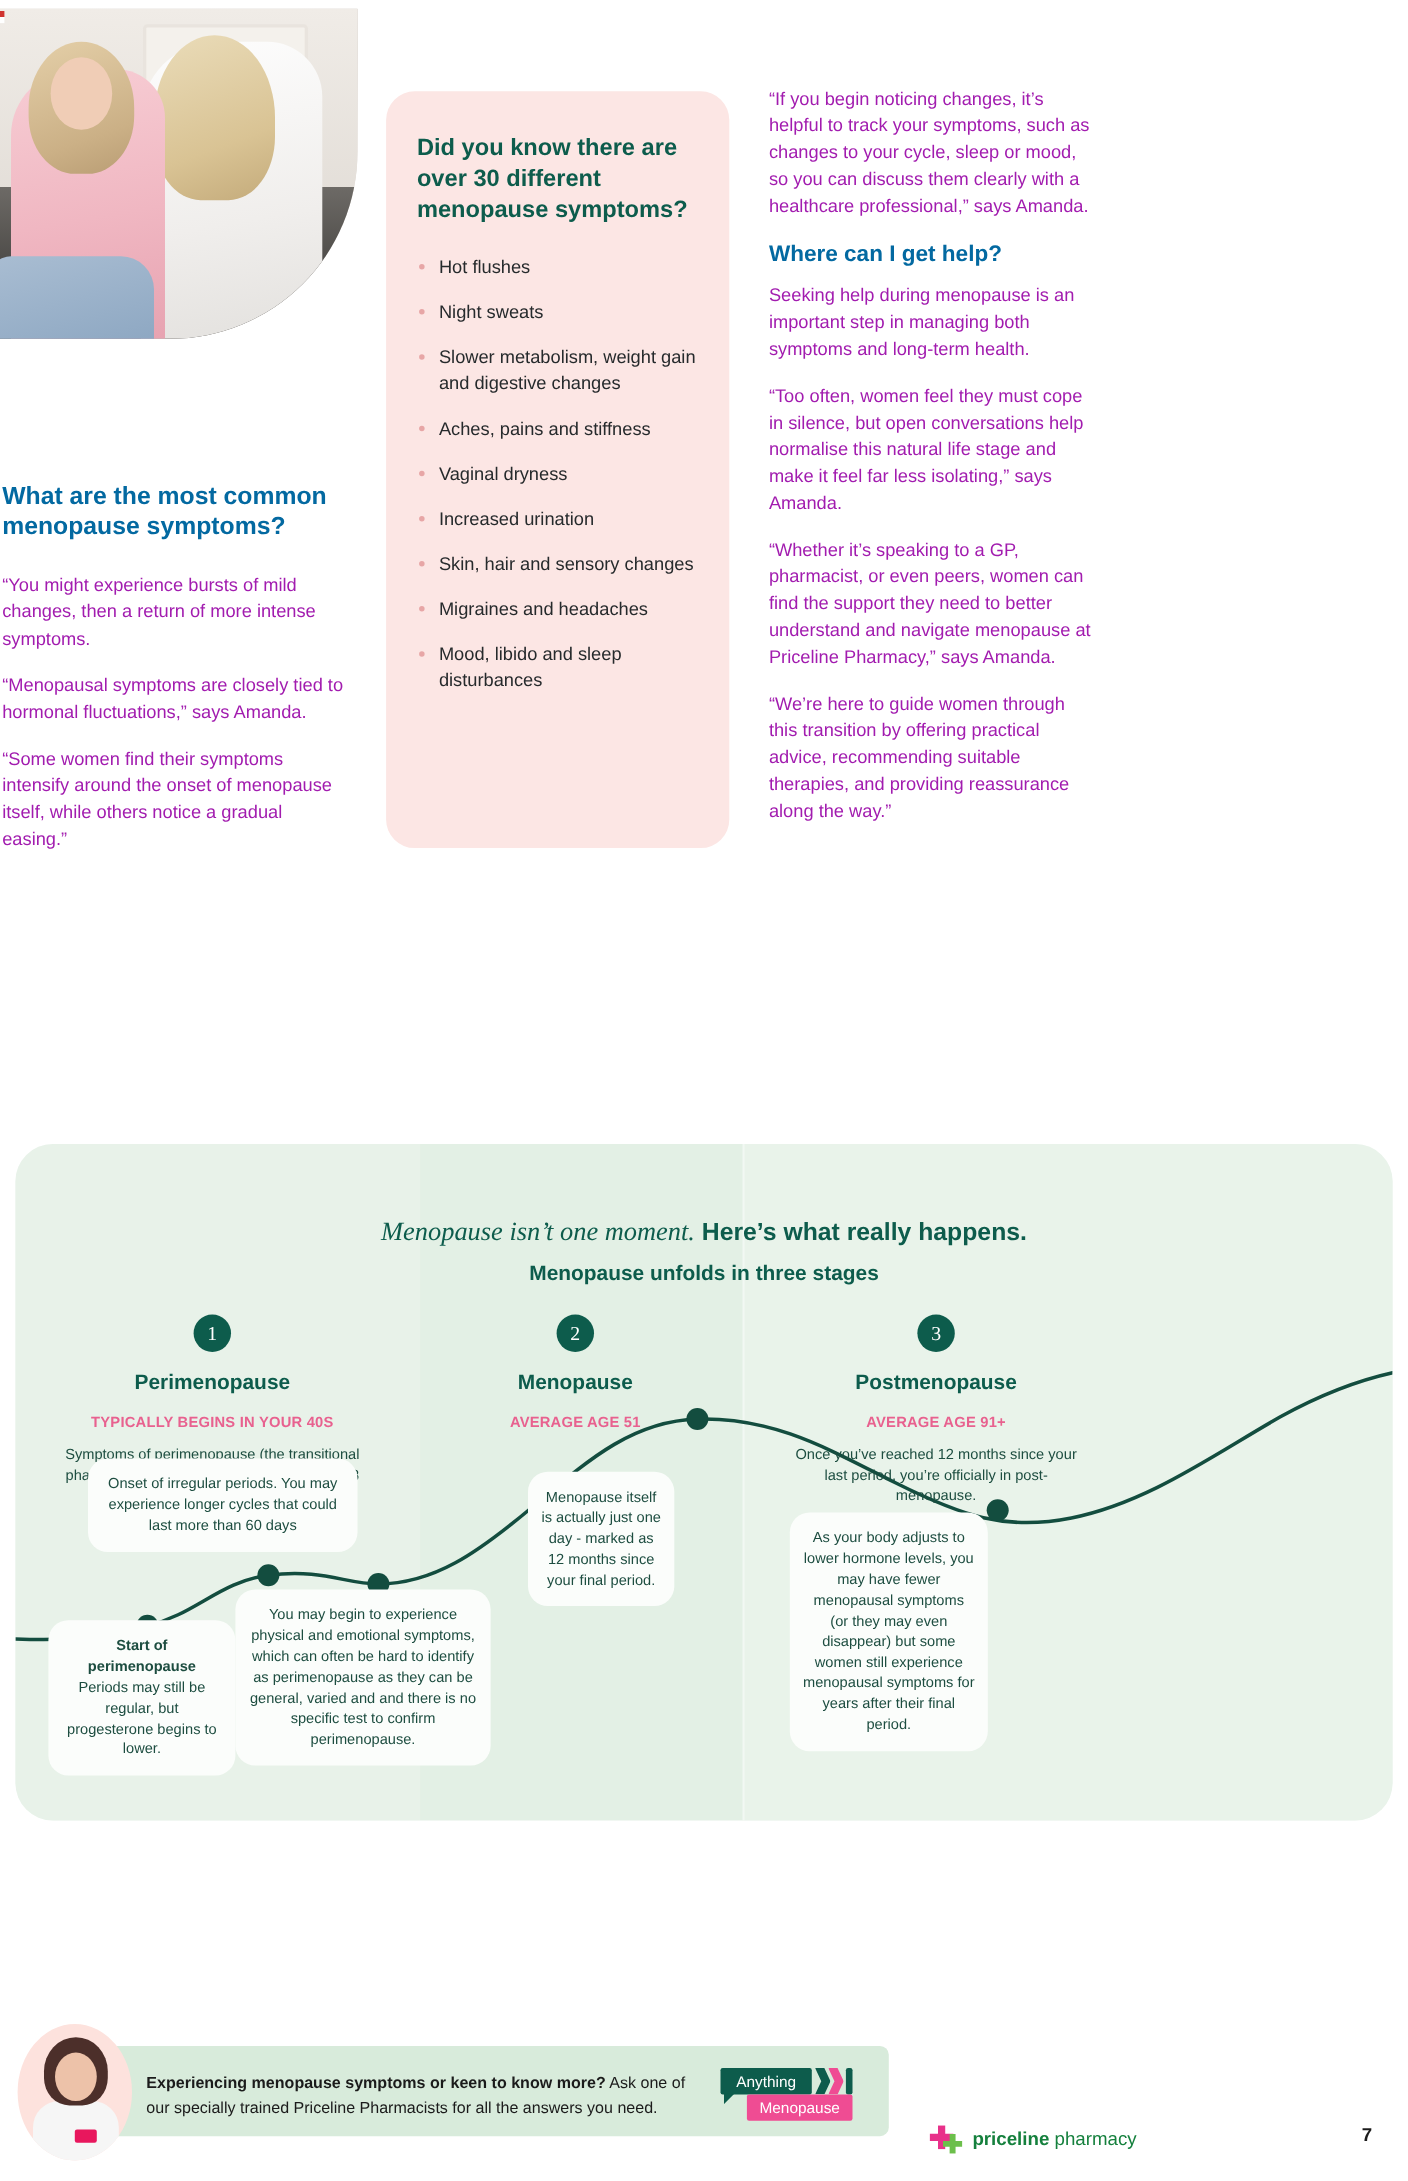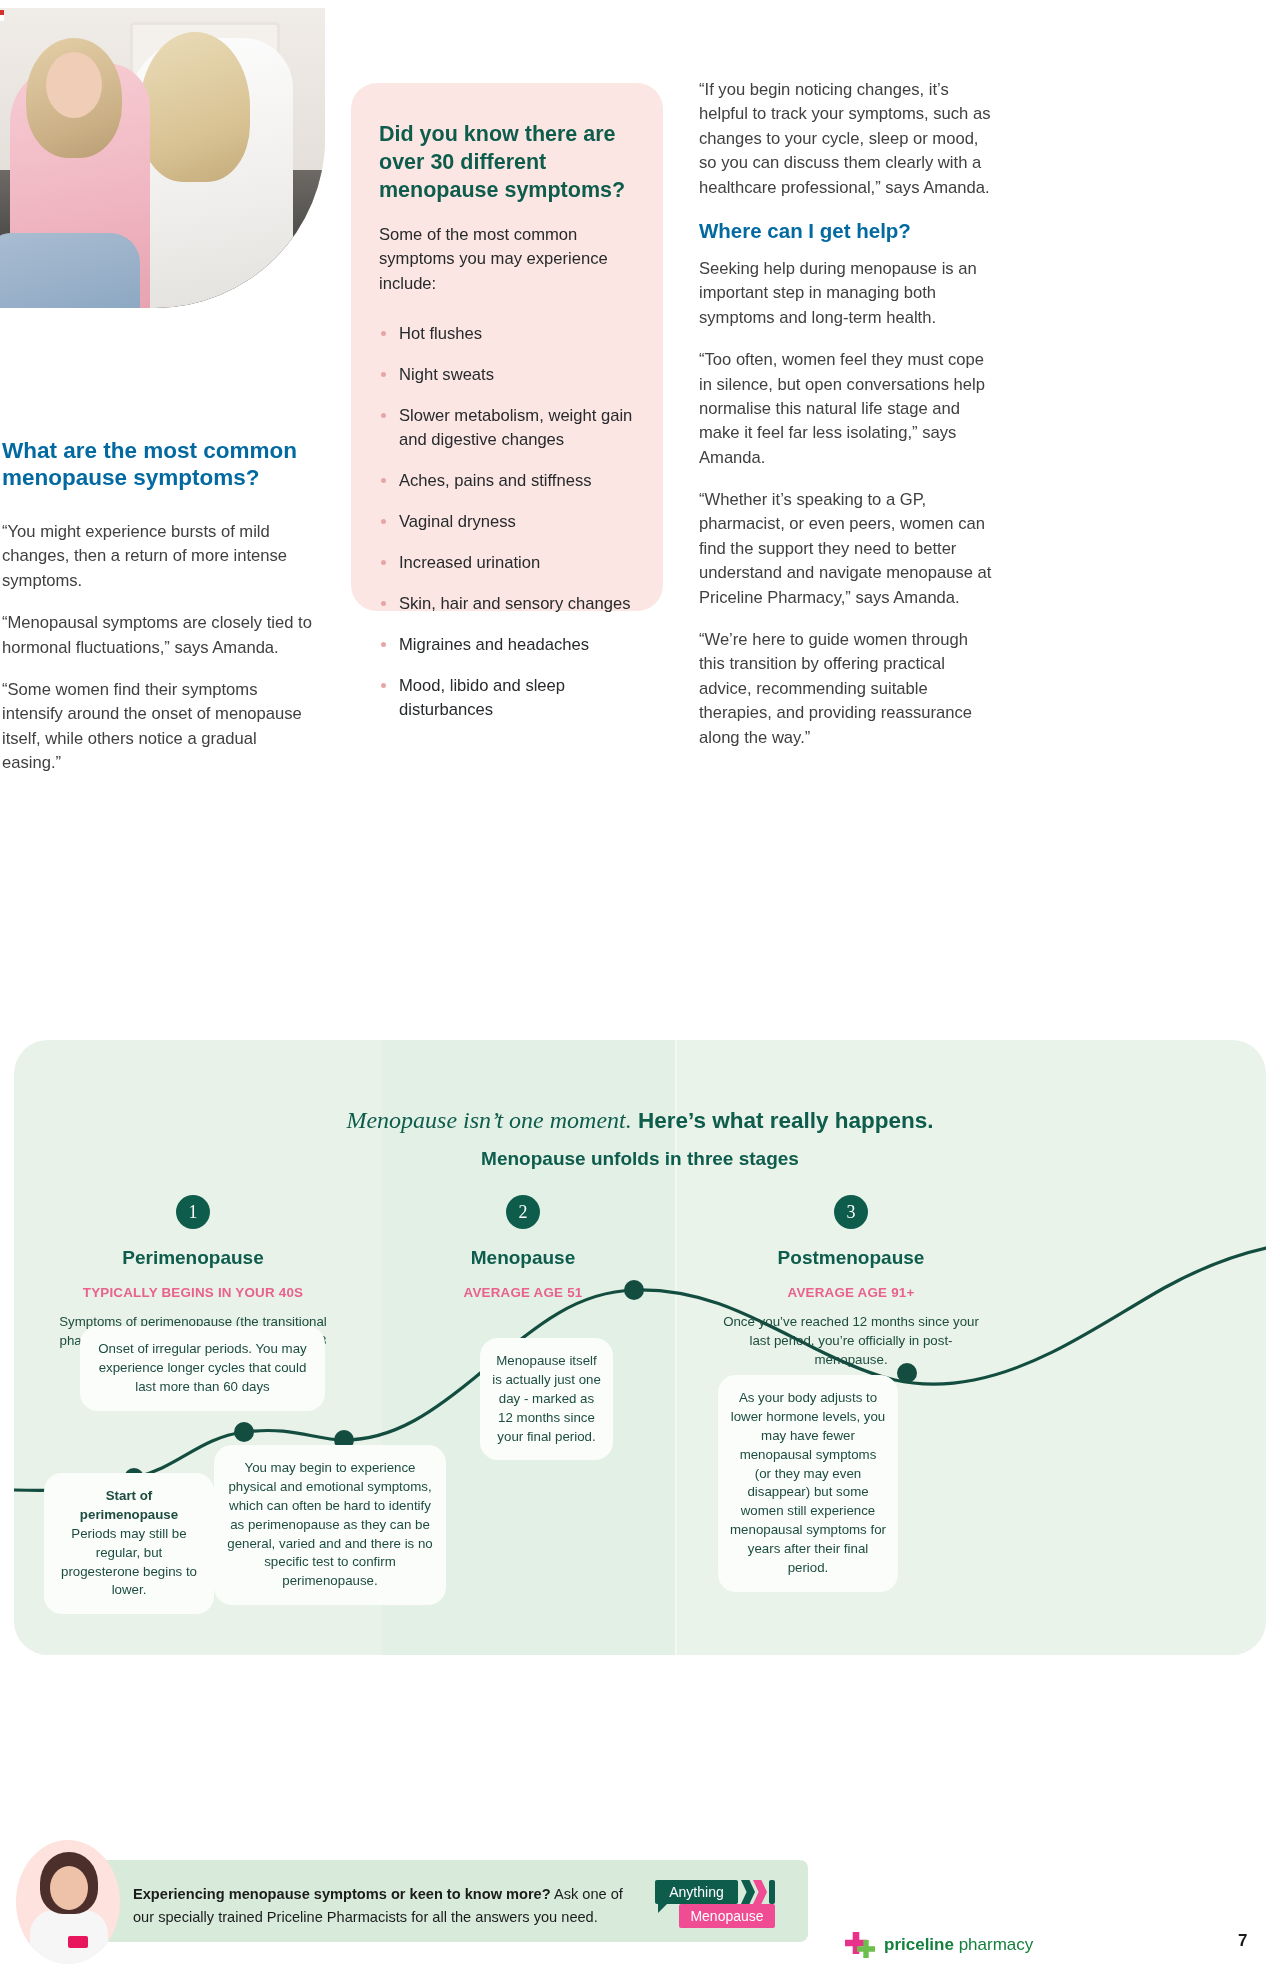"“If you begin noticing changes," .para { color: #404040 -> #a21caf }
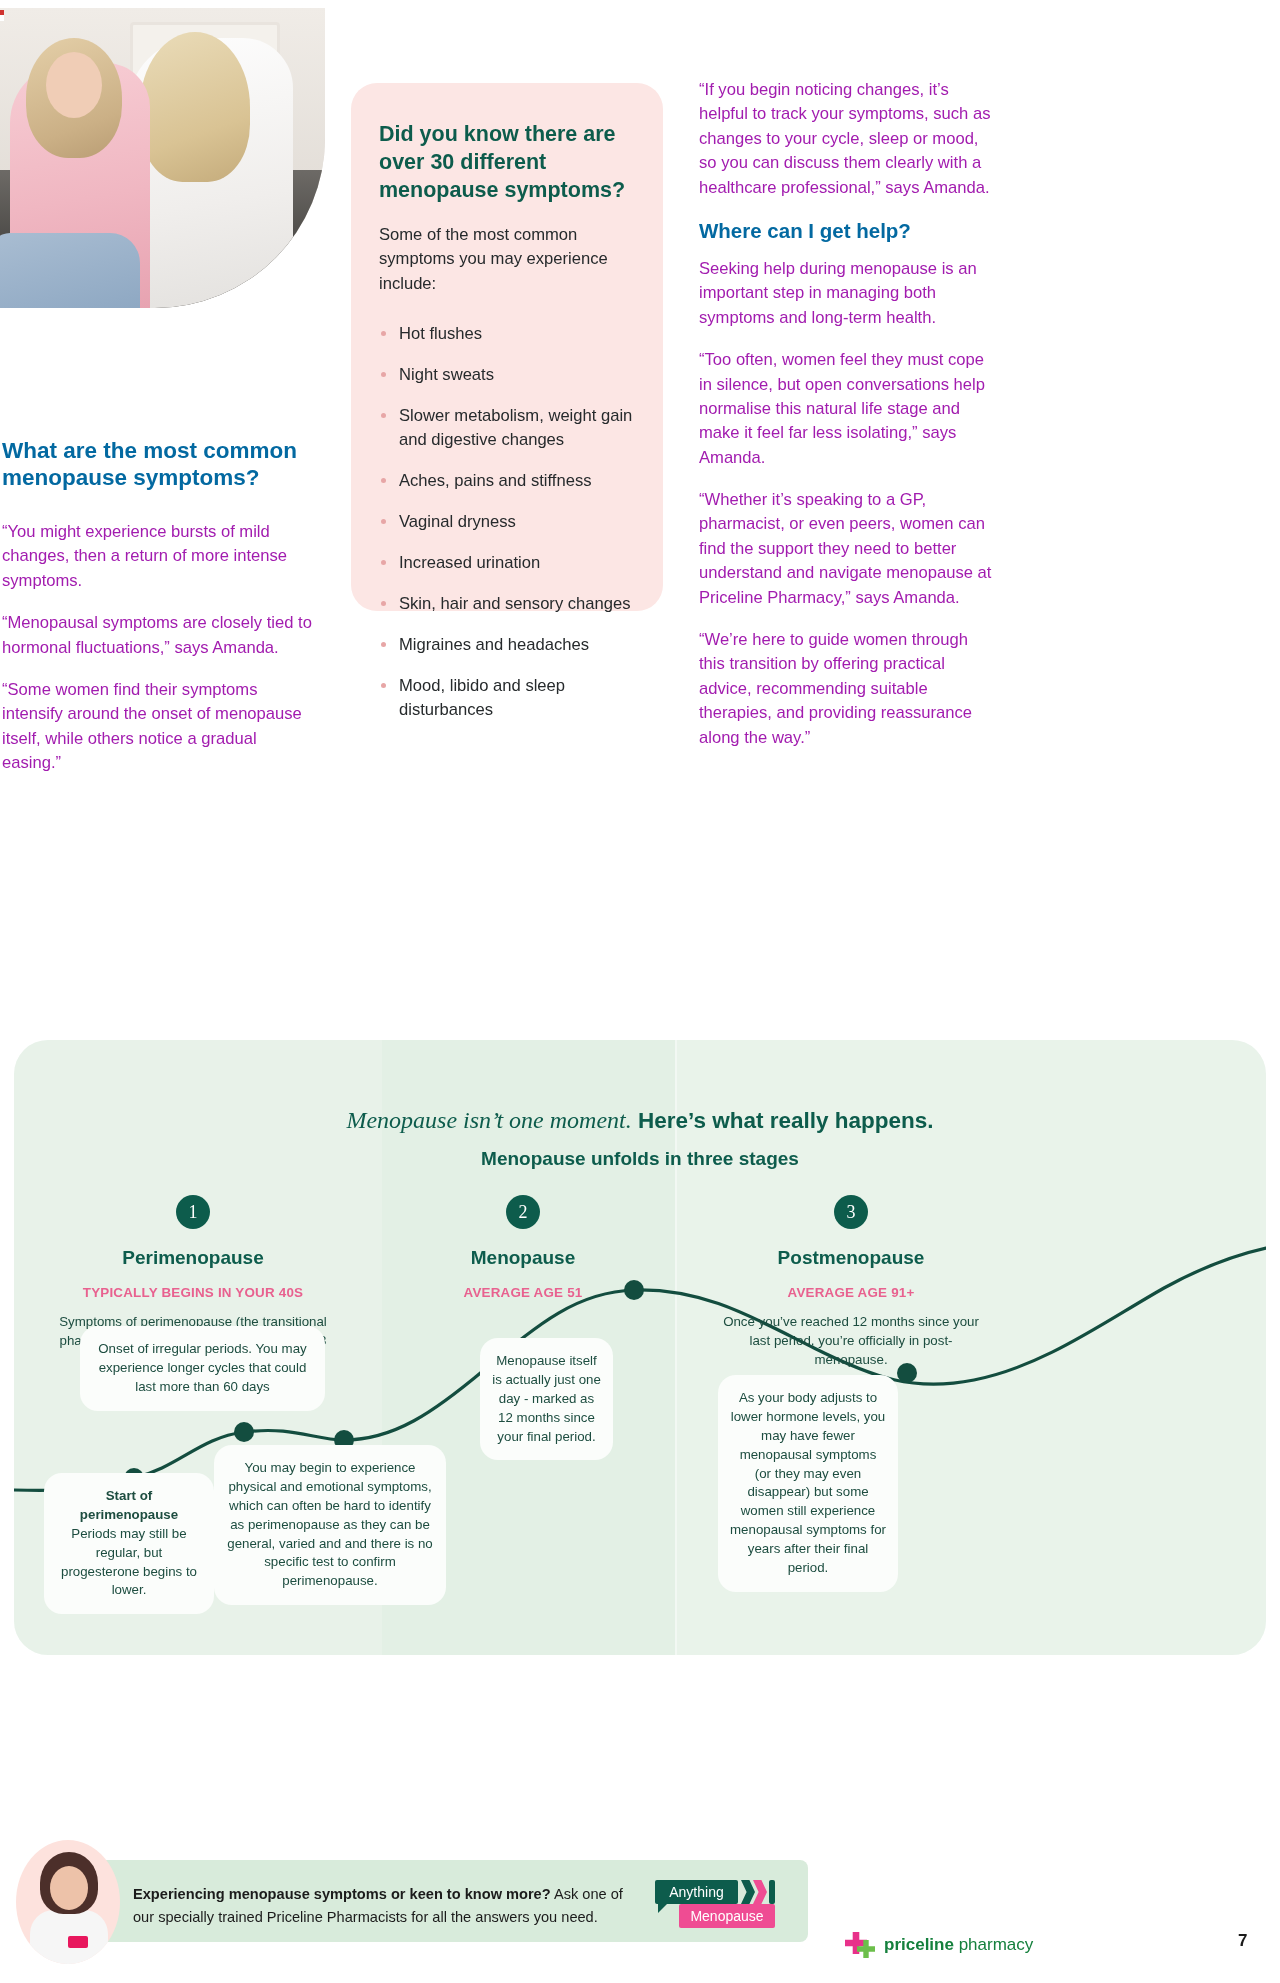"Did you know there are" .pink-card { height: 528px -> 688px }
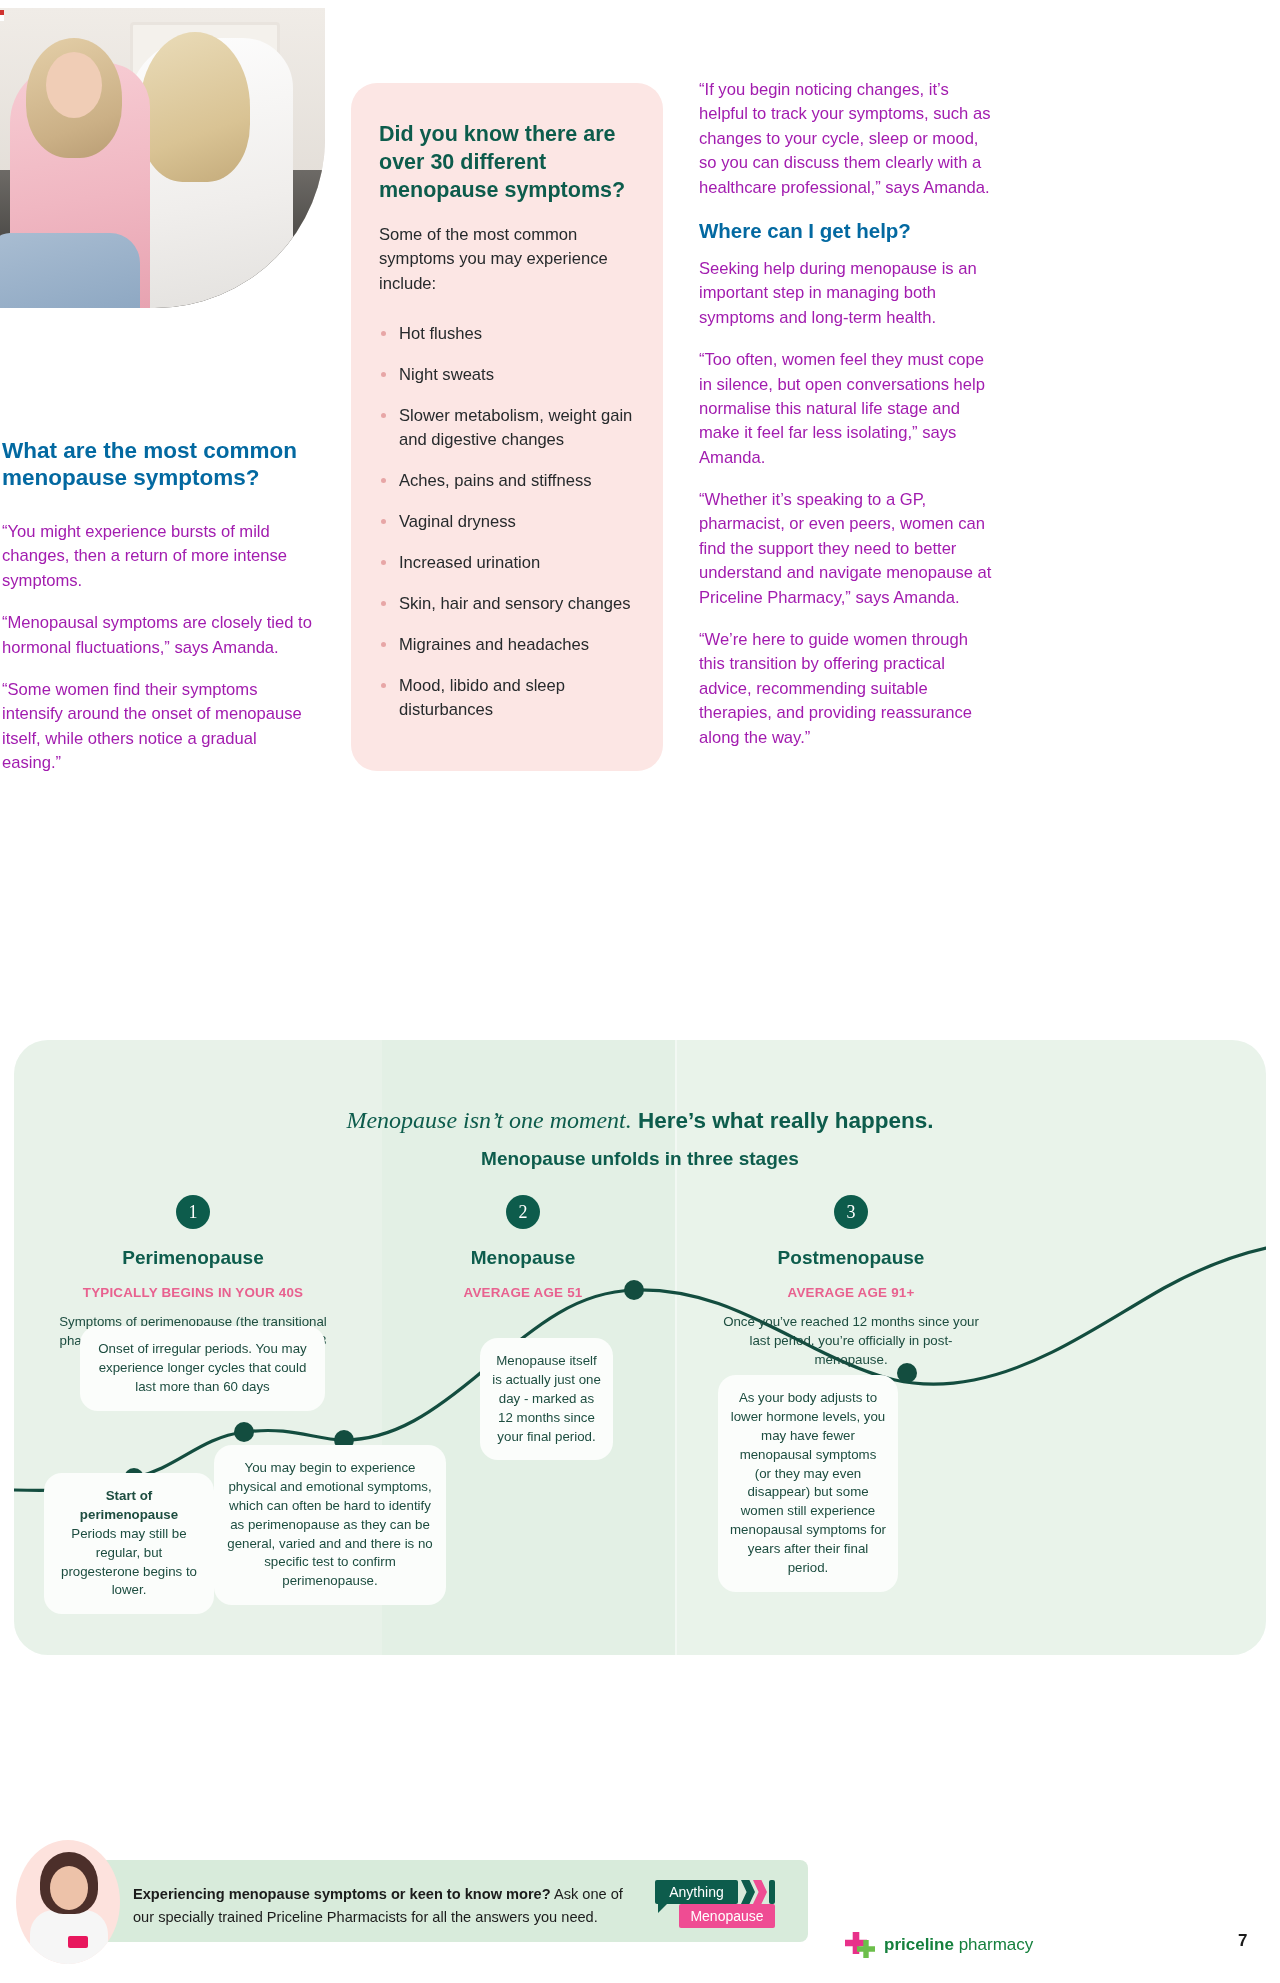"Some of the most common" div.pink-sub { html: <div>Some of the most common symptoms you may experience include:</div> -> none }
